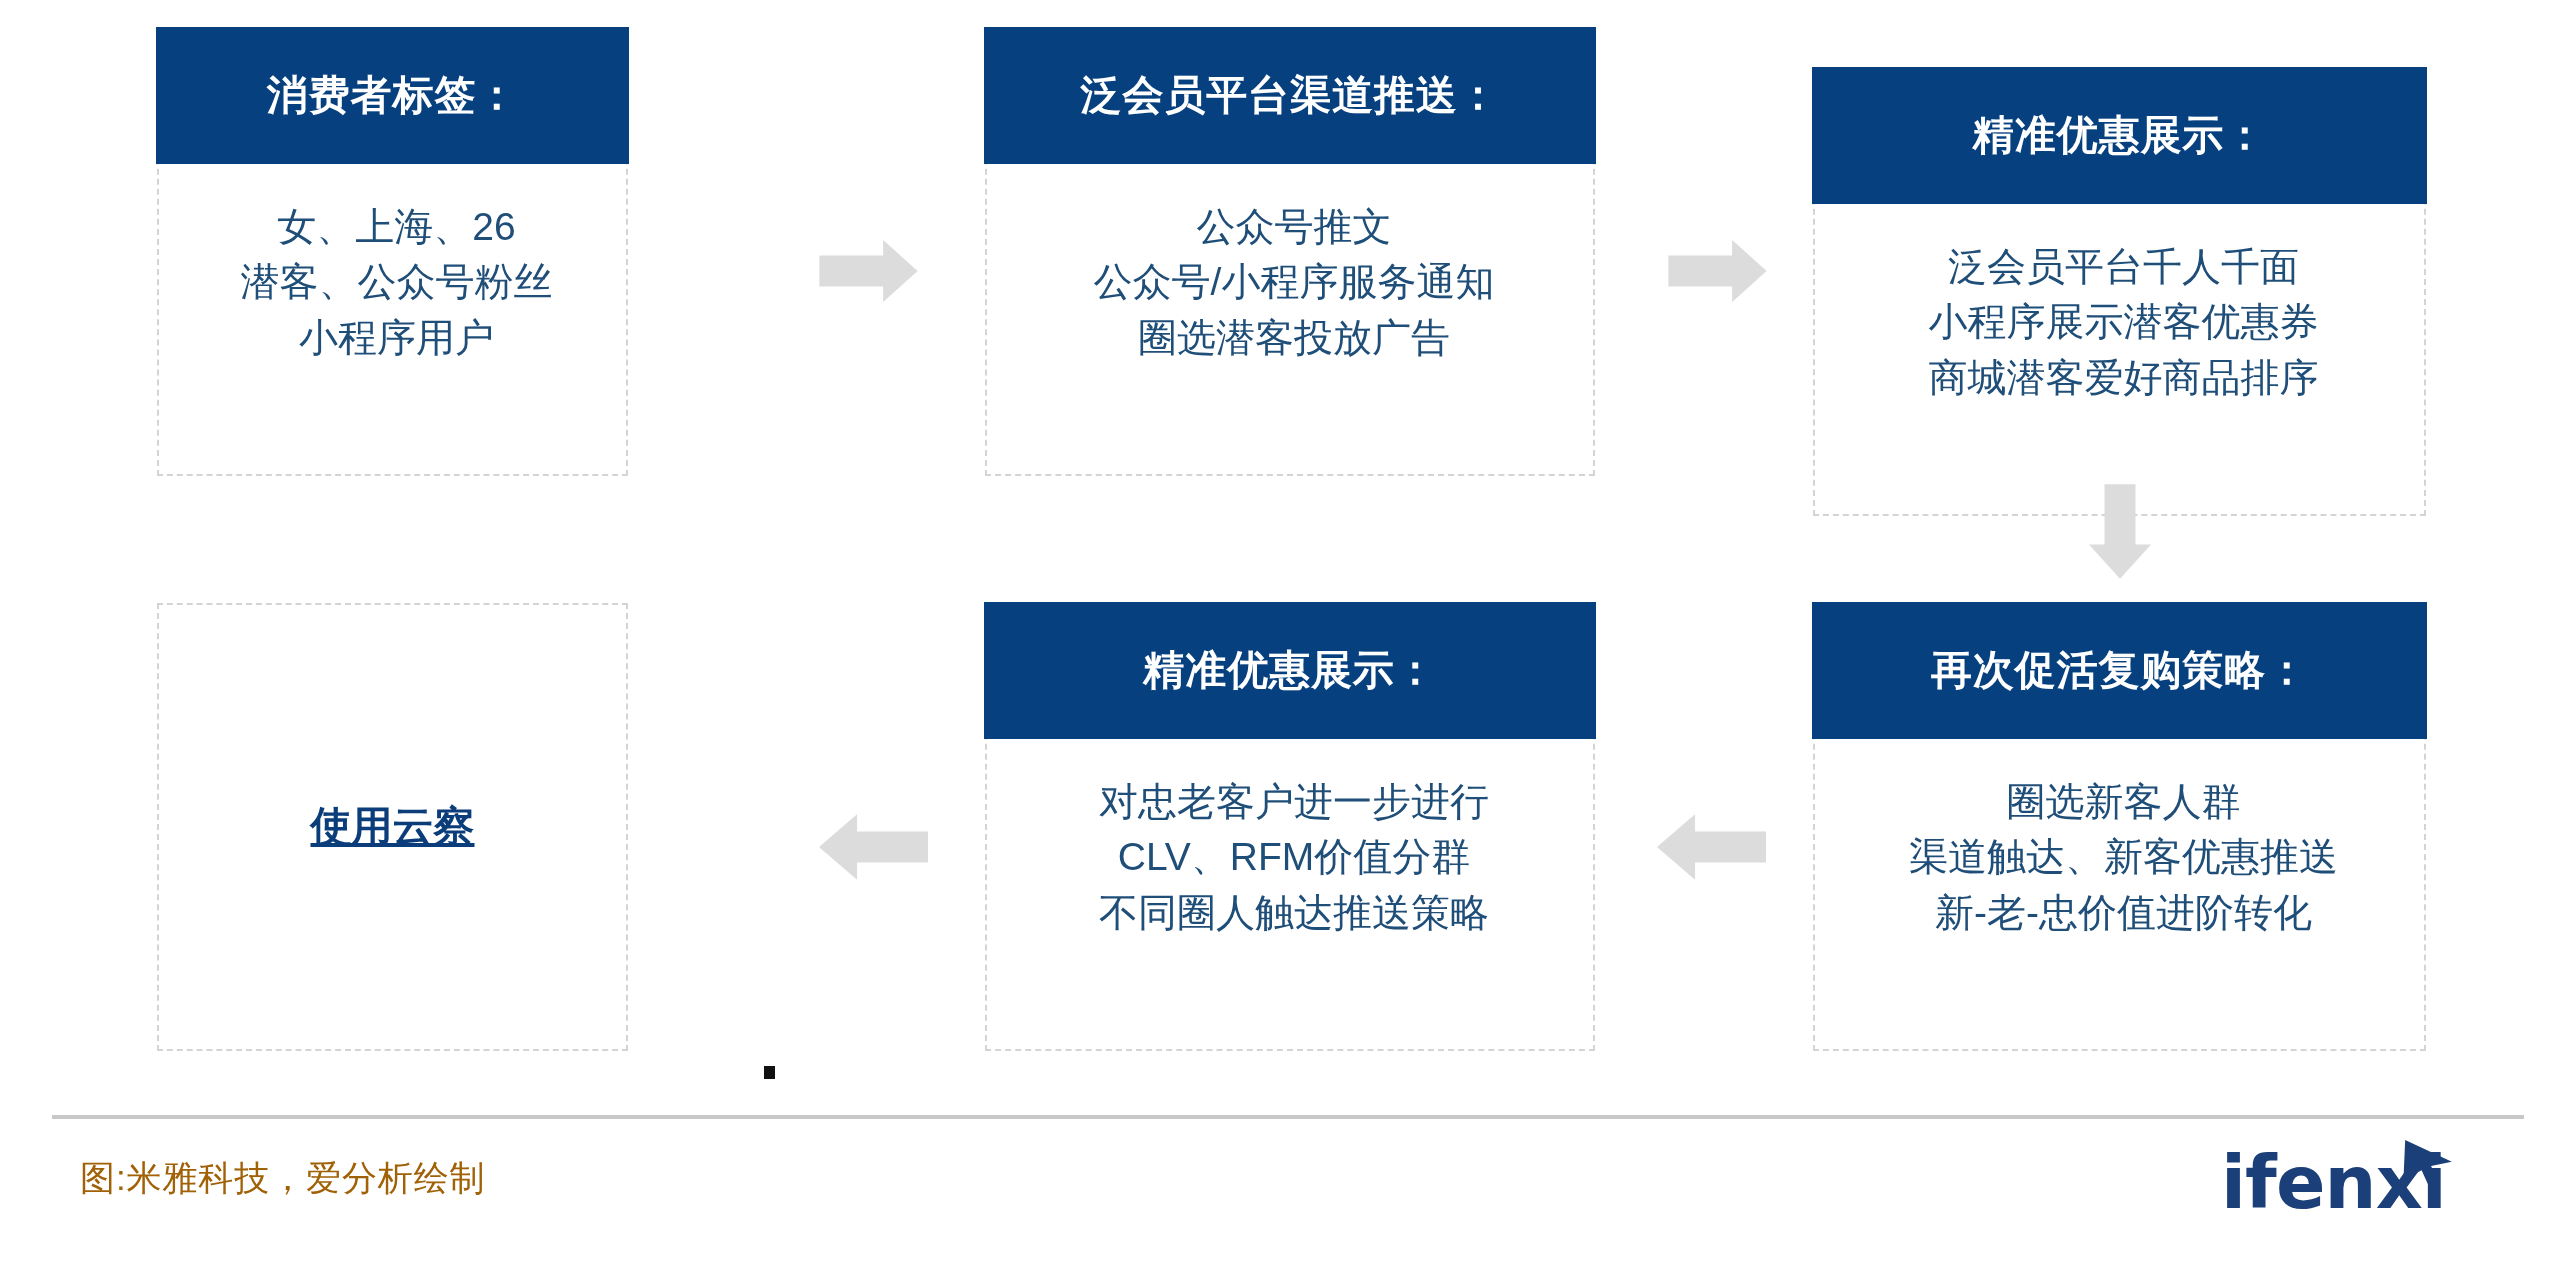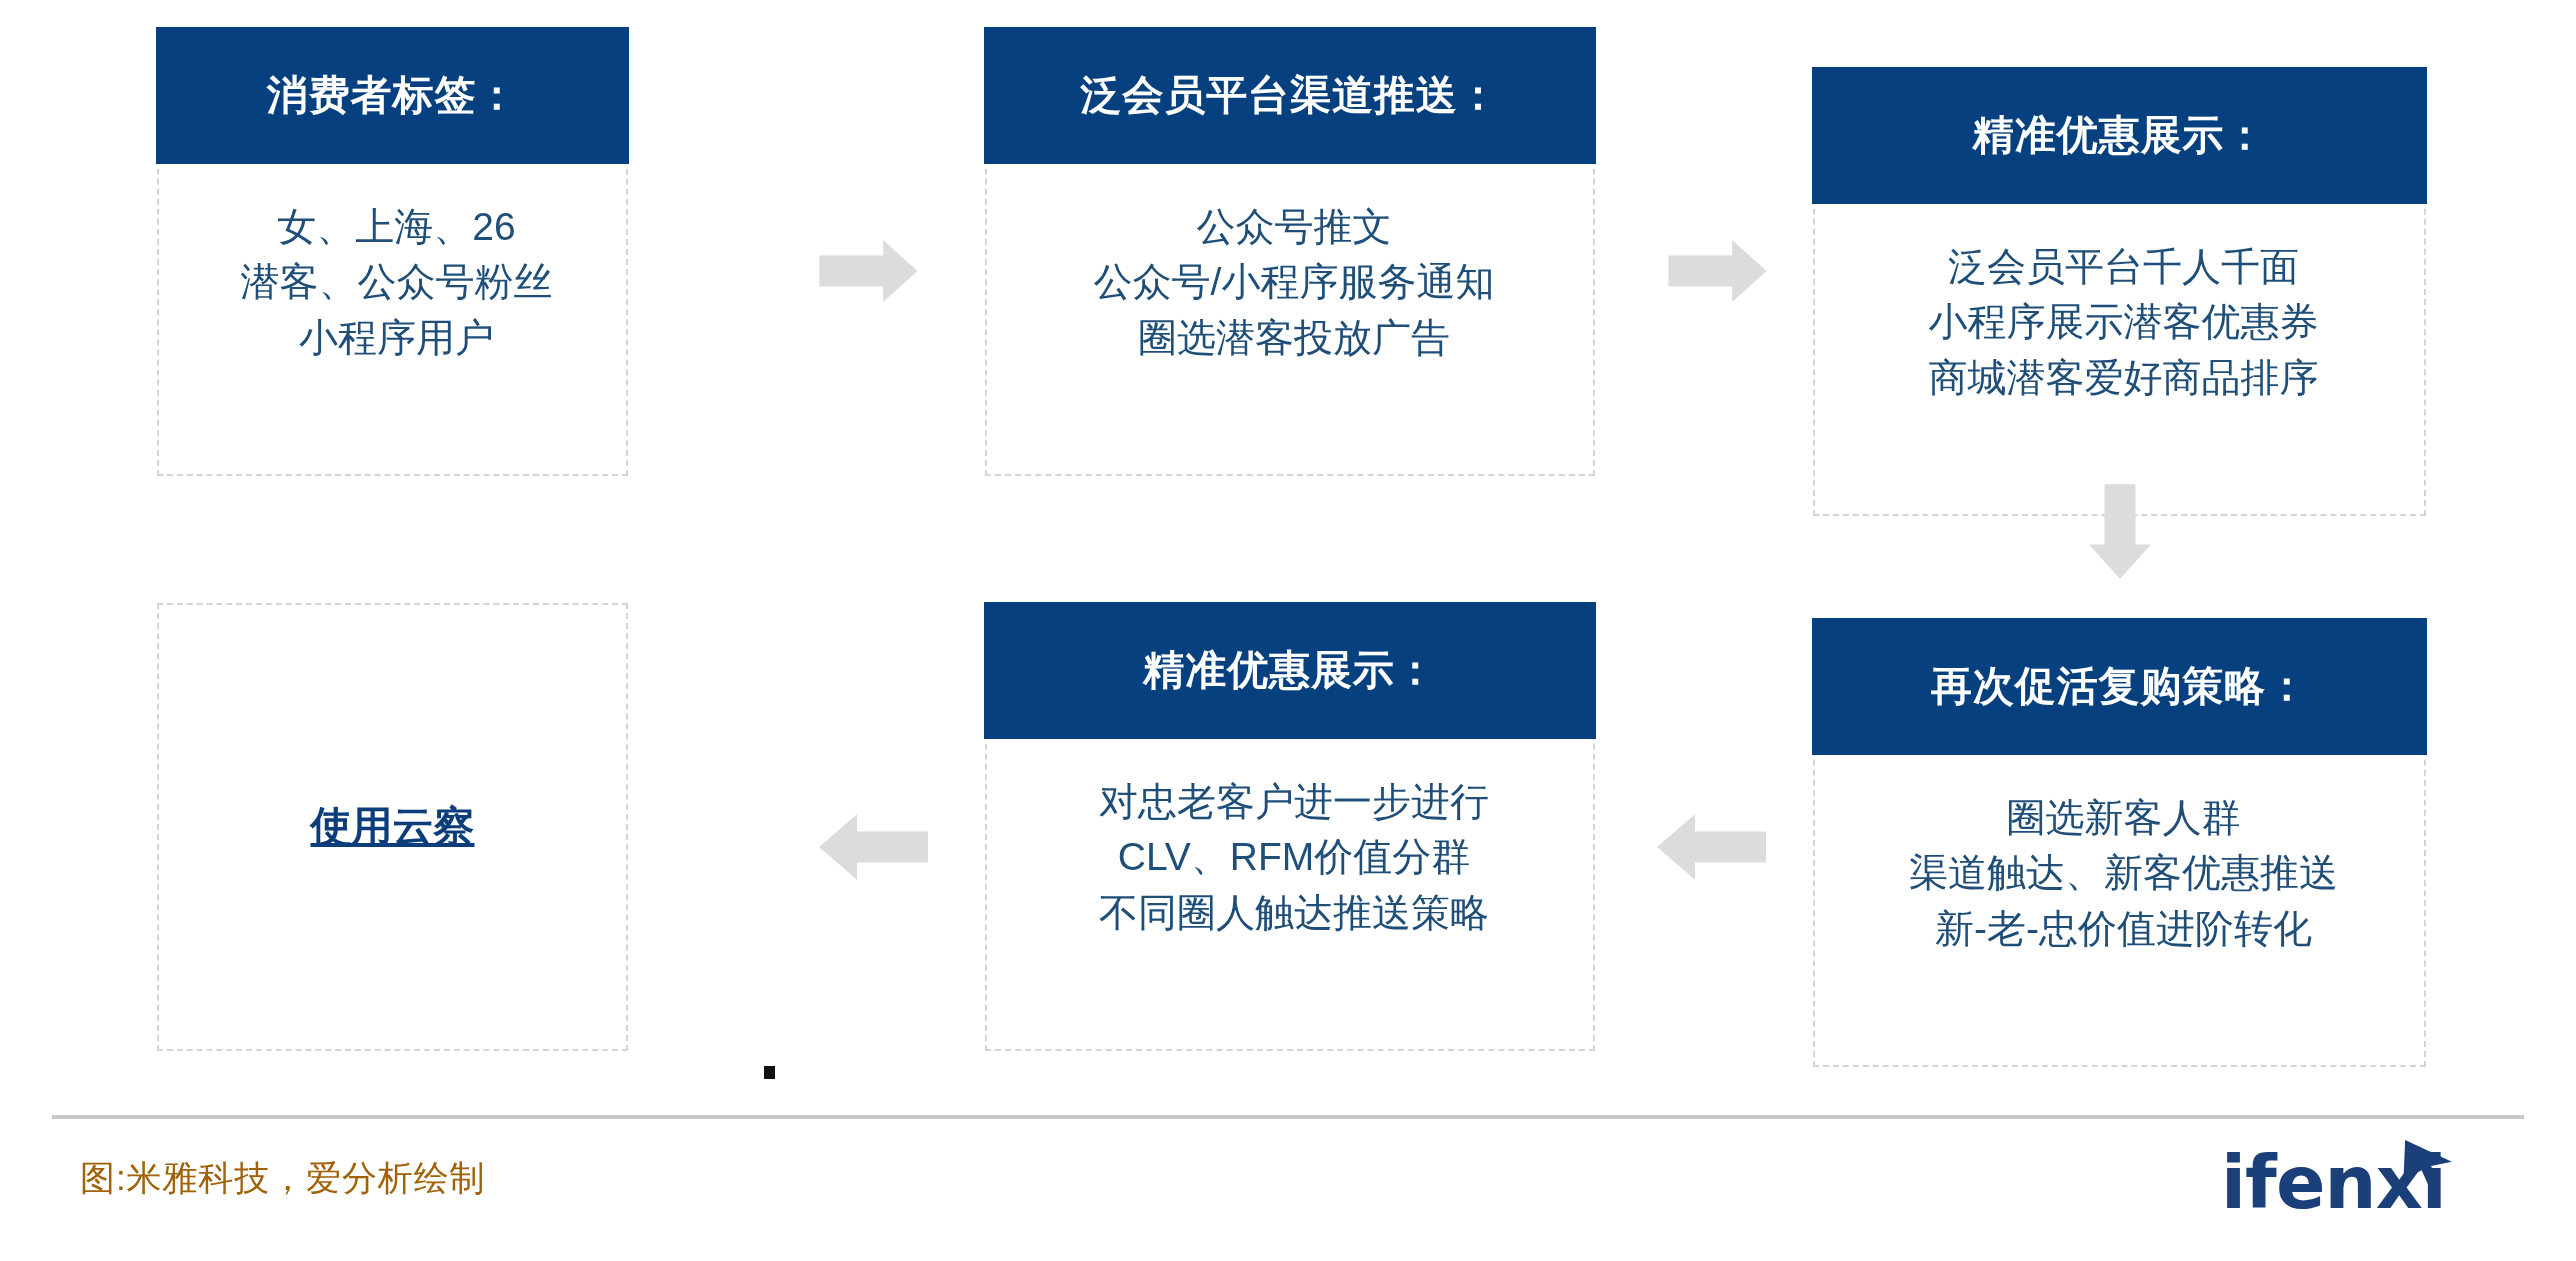"再次促活复购策略：" div.box { margin-top: 16px -> none }
